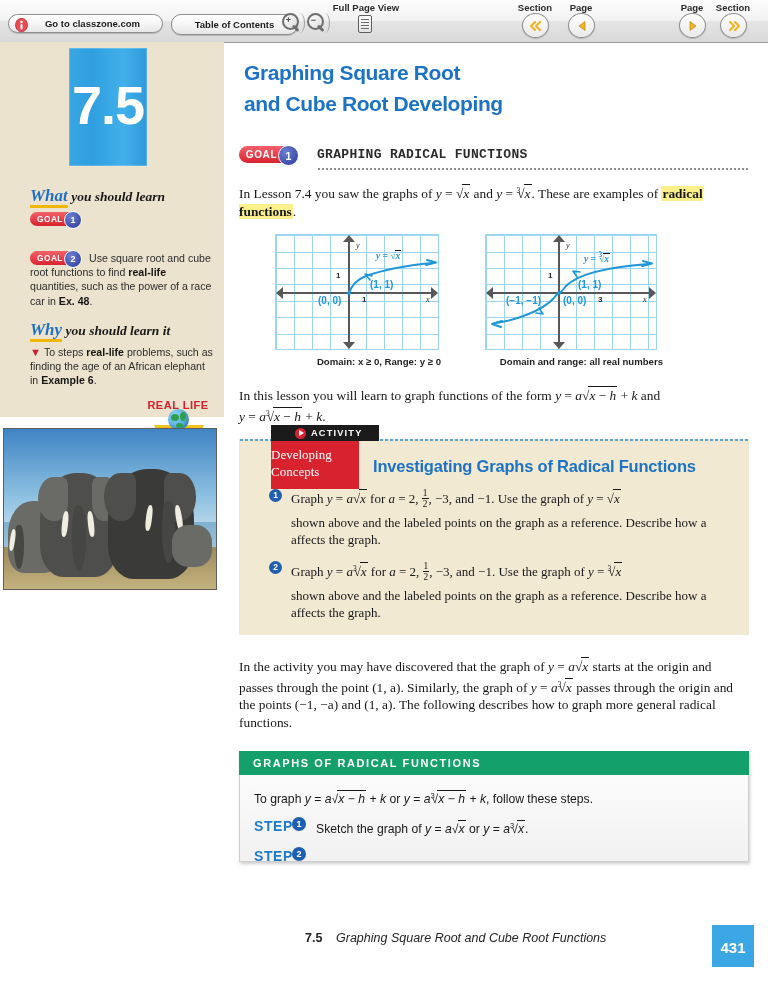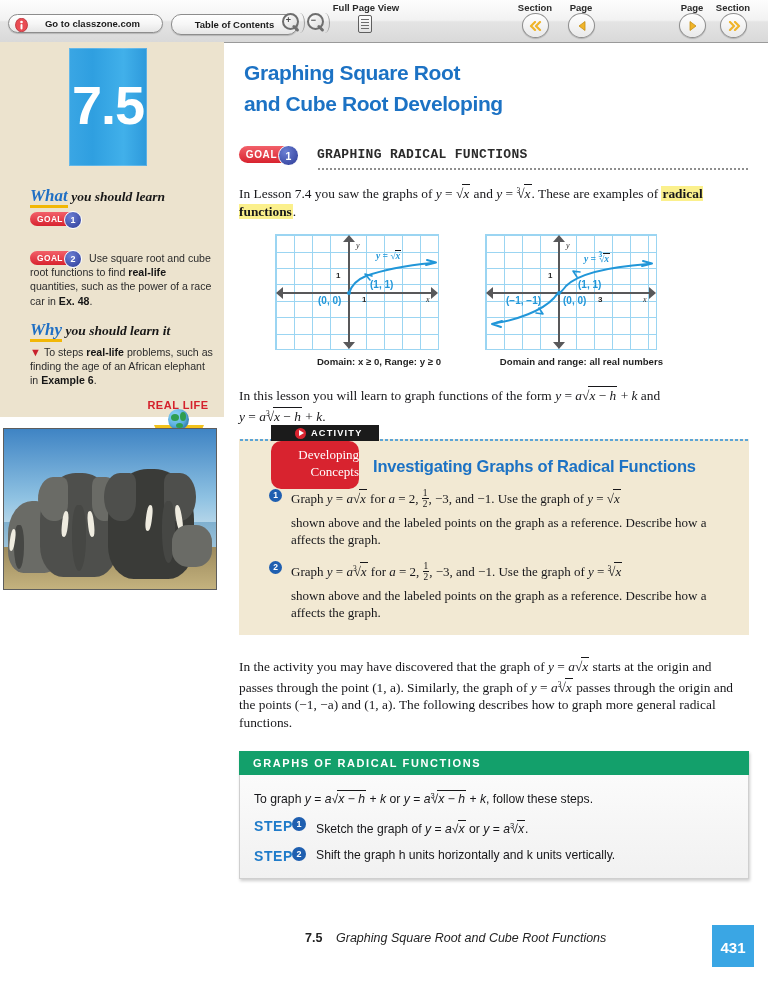"Developing" .act-red { border-radius: 10px -> none; text-align: right -> left }
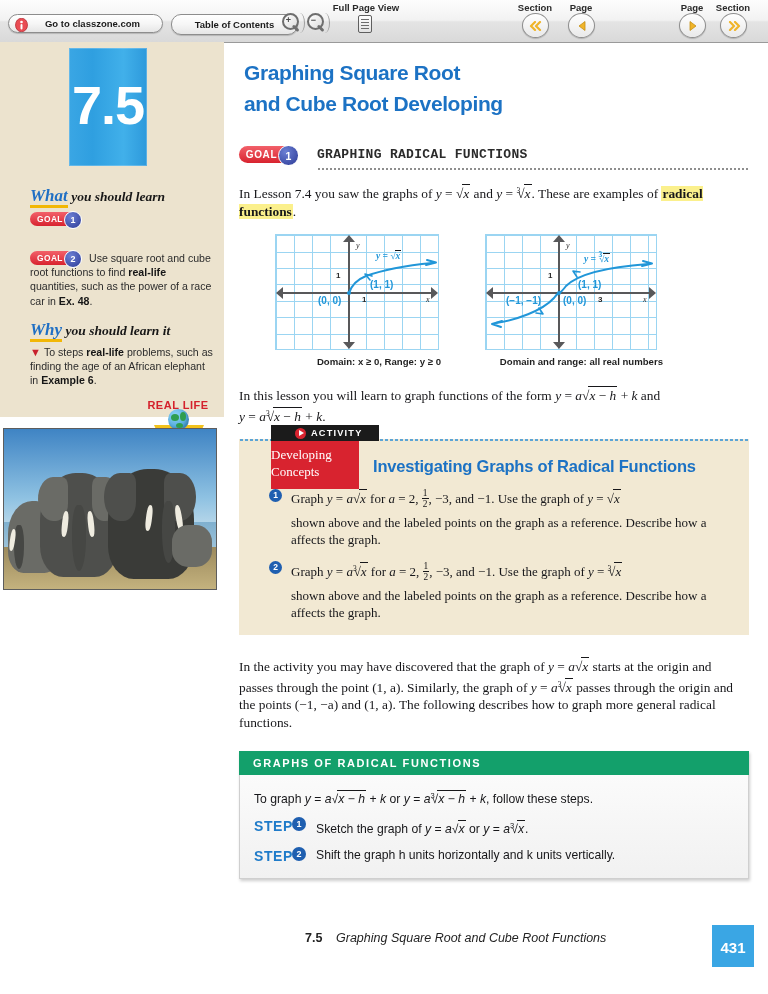"Shift the graph h units" span { html: <span>Shift the graph h units horizontally and k units vertically.</span> -> none }
